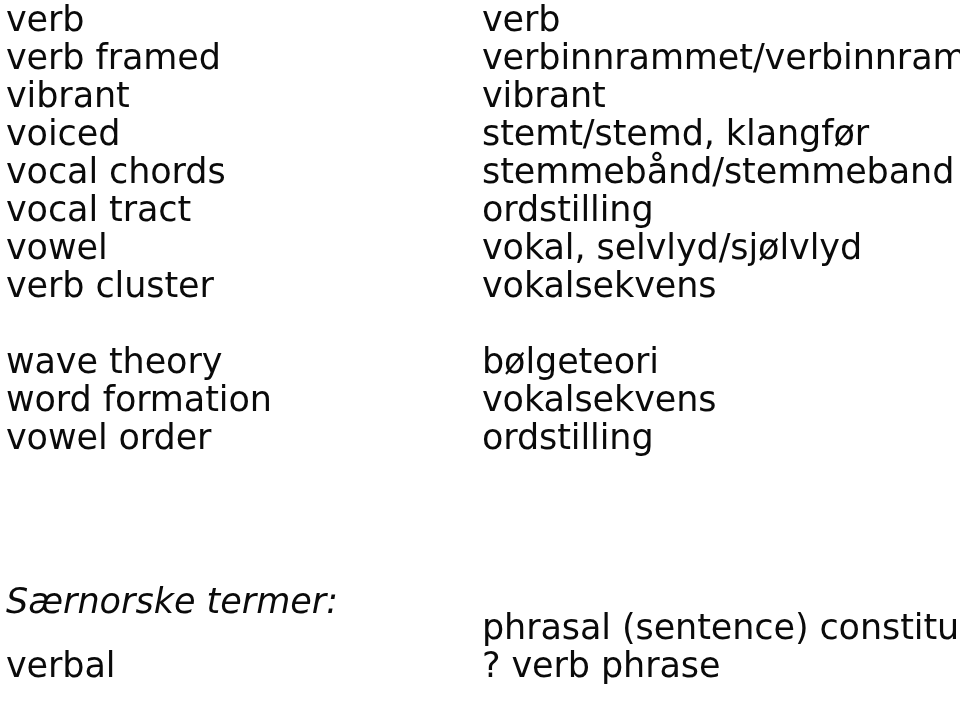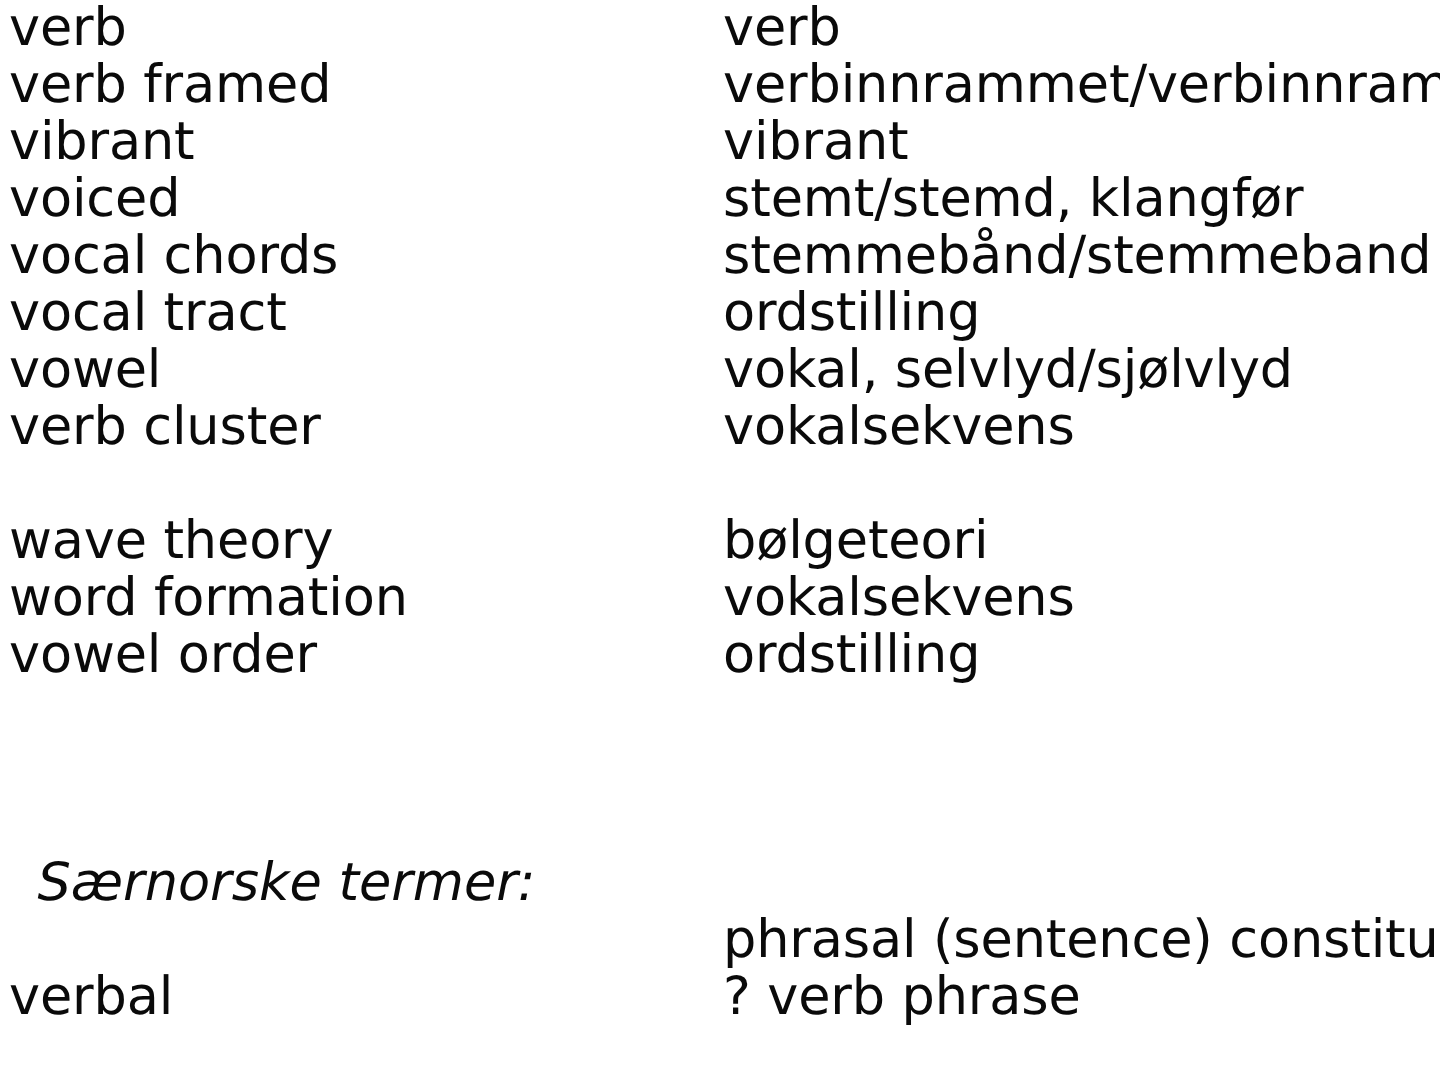"Særnorske termer:" .section-heading { margin-left: 19px -> none; top: 0 -> 12px }
